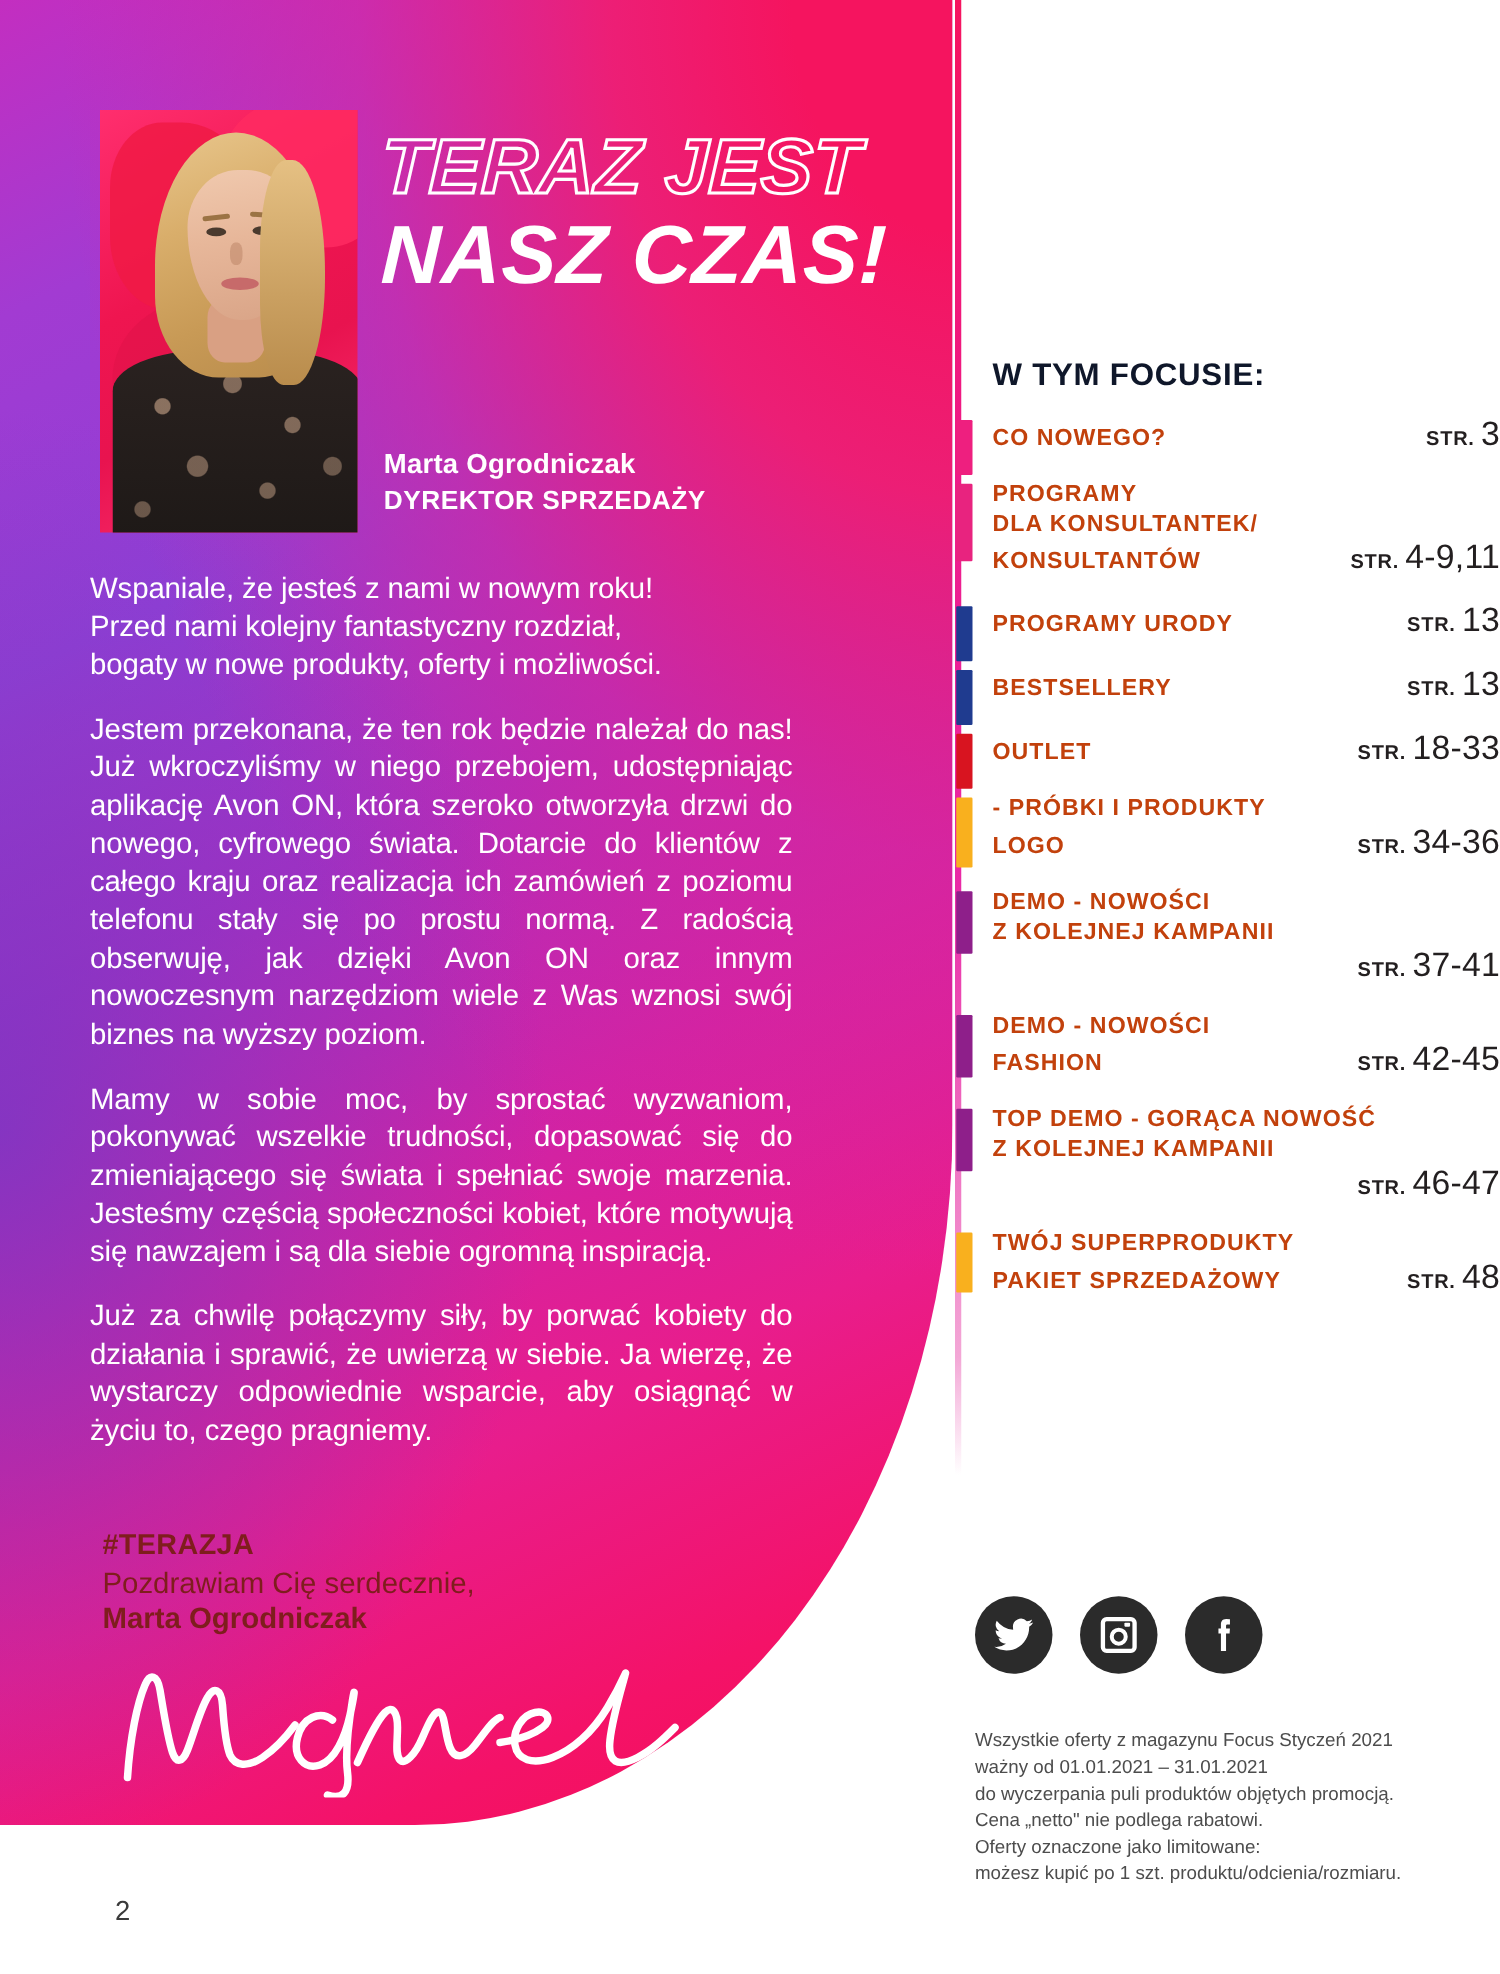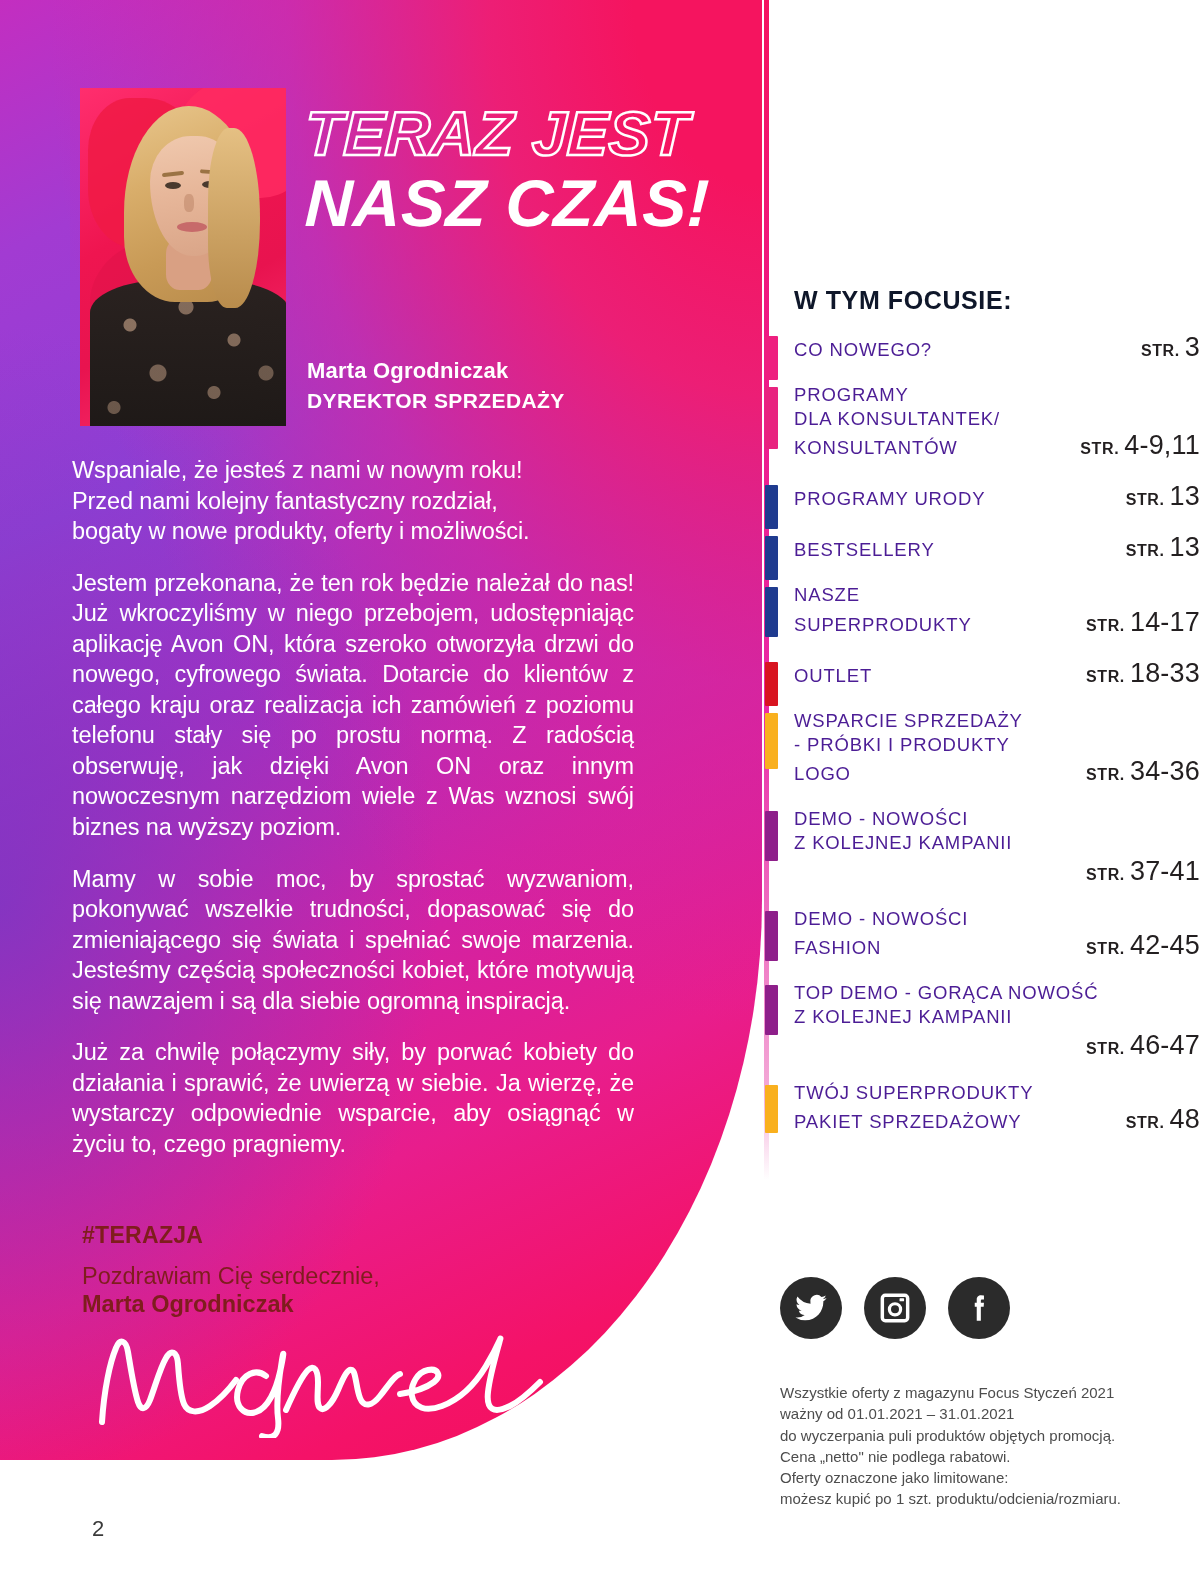"CO NOWEGO?" .toc-label { color: #4c1d95 -> #c2410c; font-weight: 400 -> 700 }
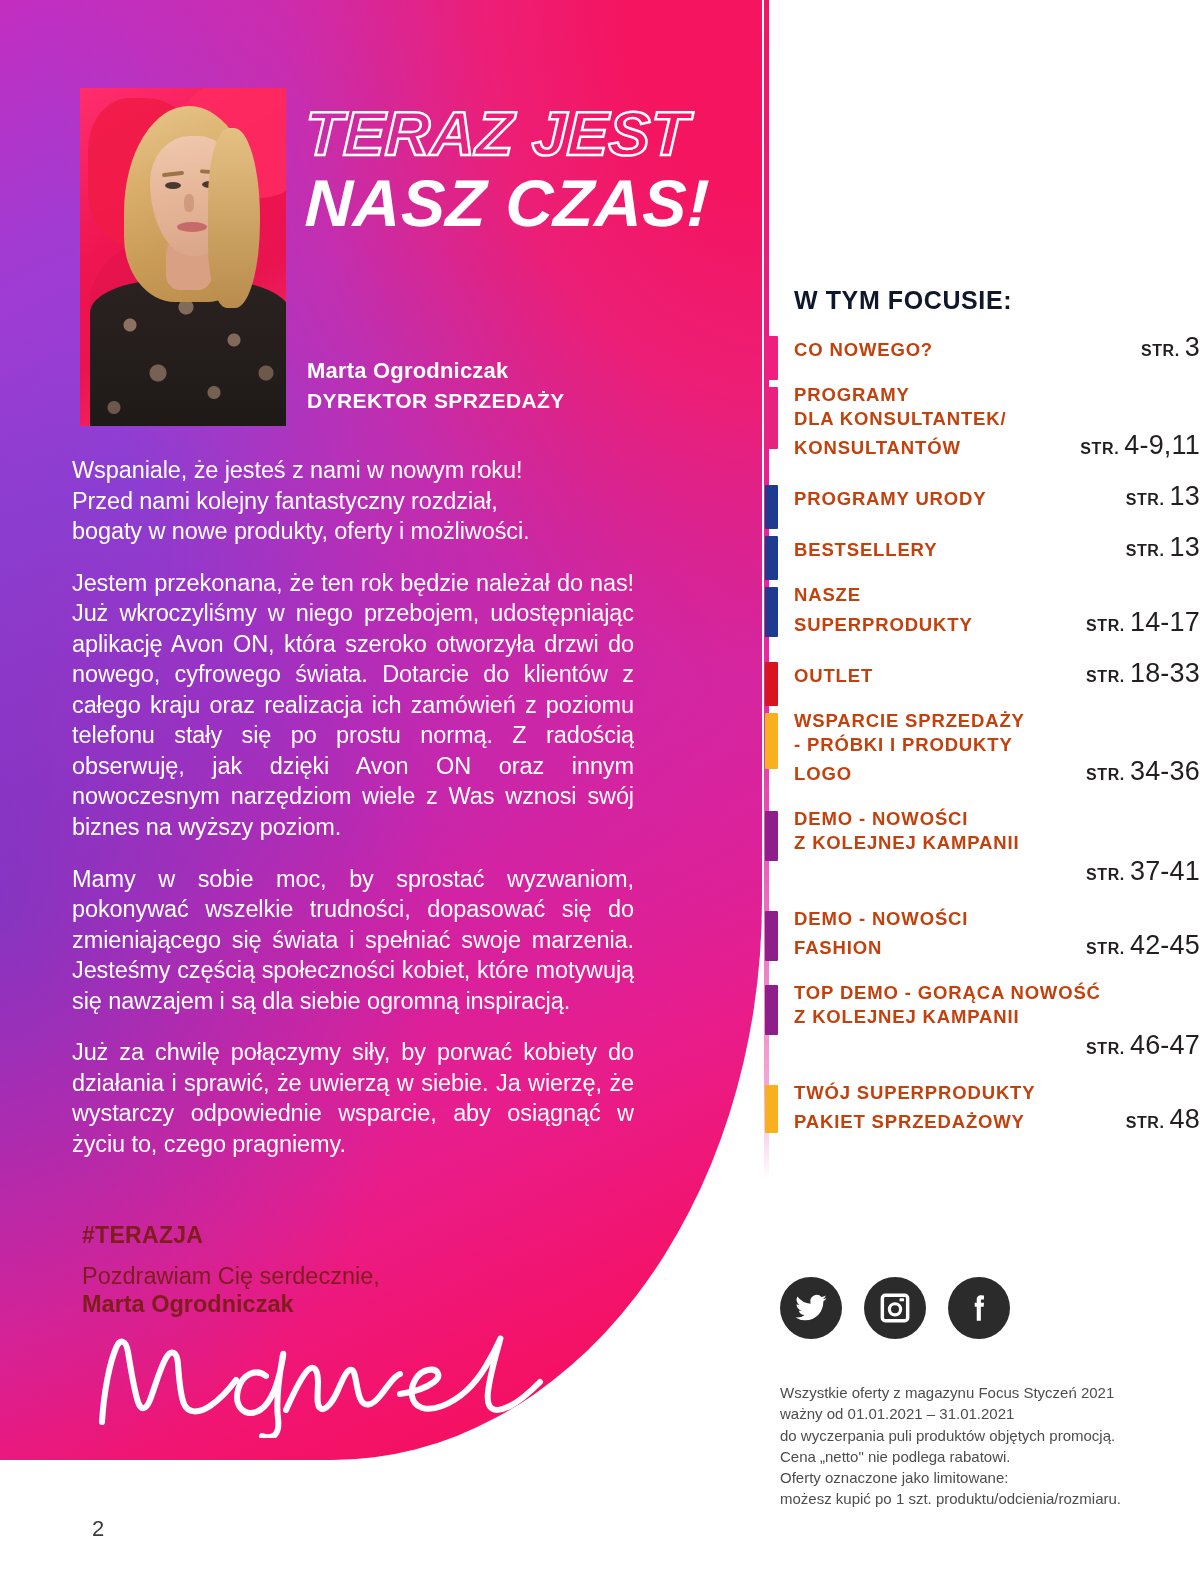"NASZE" div.toc-item { html: <div> <div></div> <div> <div> <span>NASZE</span> </div> <div> <span>SUPERPRODUKTY</span> <span><span>STR. </span><span>14-17</span></span> </div> </div> </div> -> none }
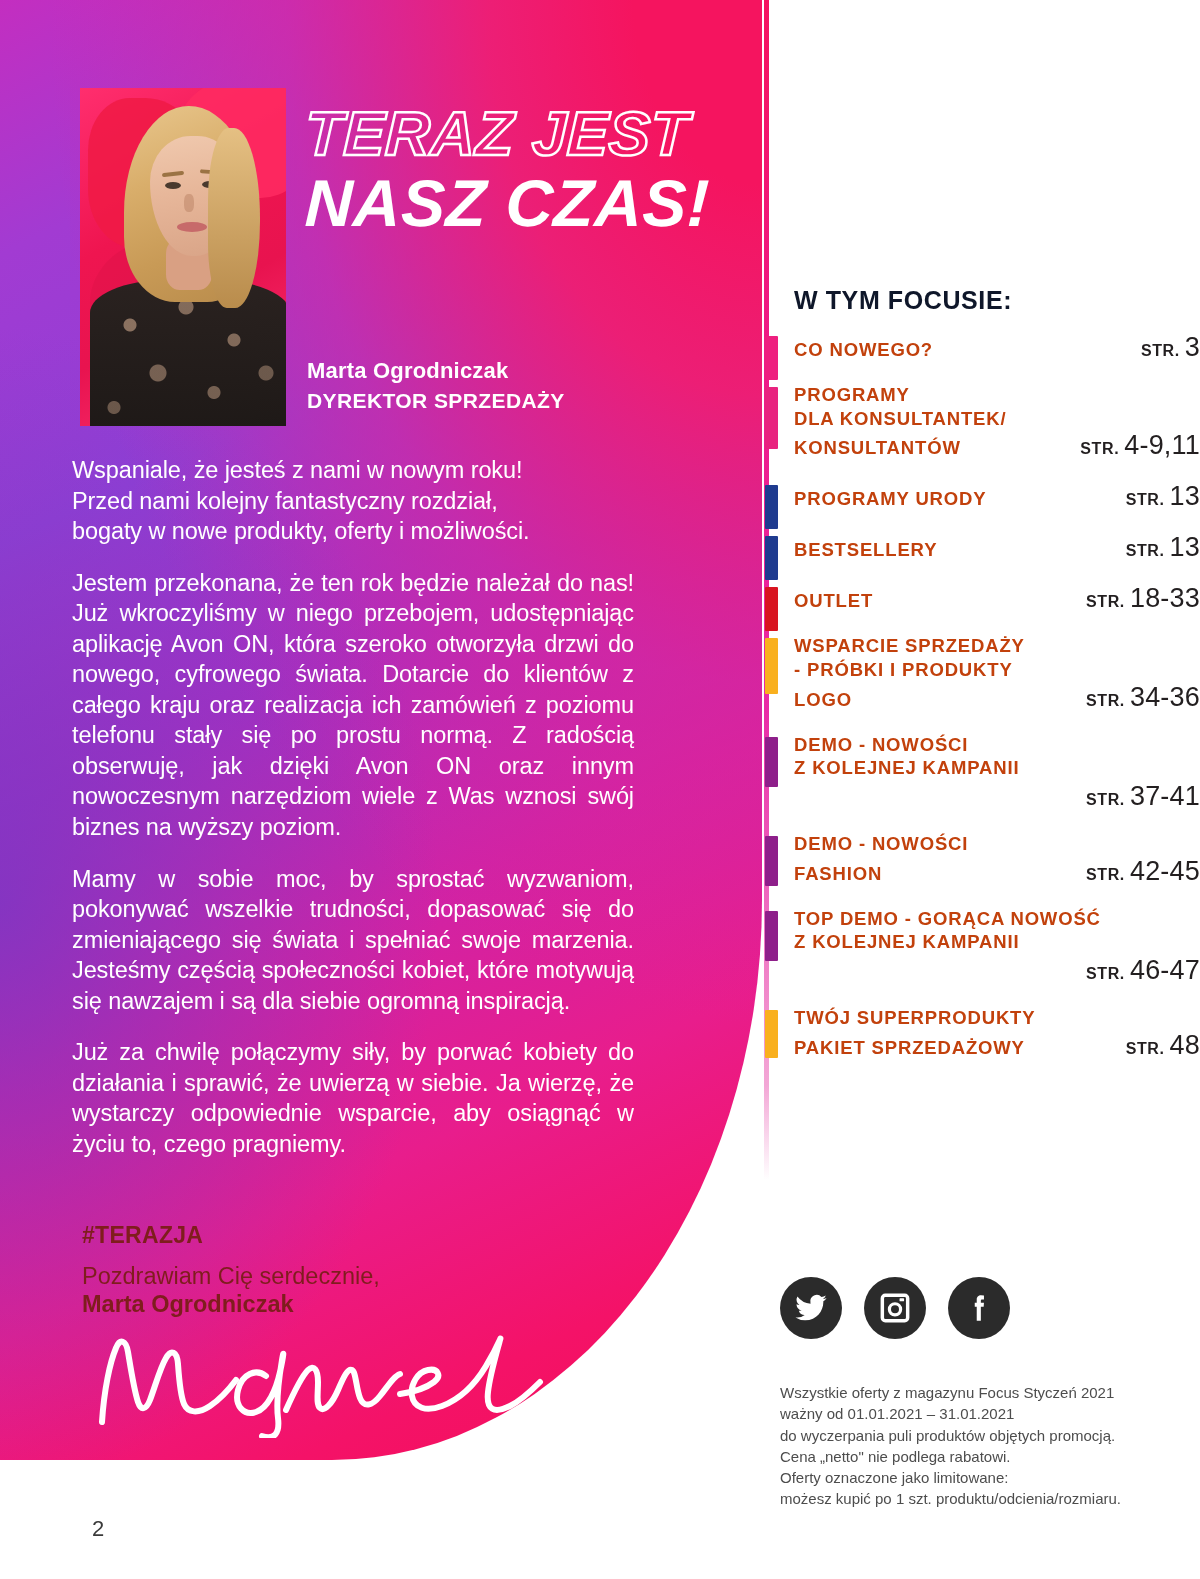"WSPARCIE SPRZEDAŻY" div.toc-line { html: <div> <span>WSPARCIE SPRZEDAŻY</span> </div> -> none }
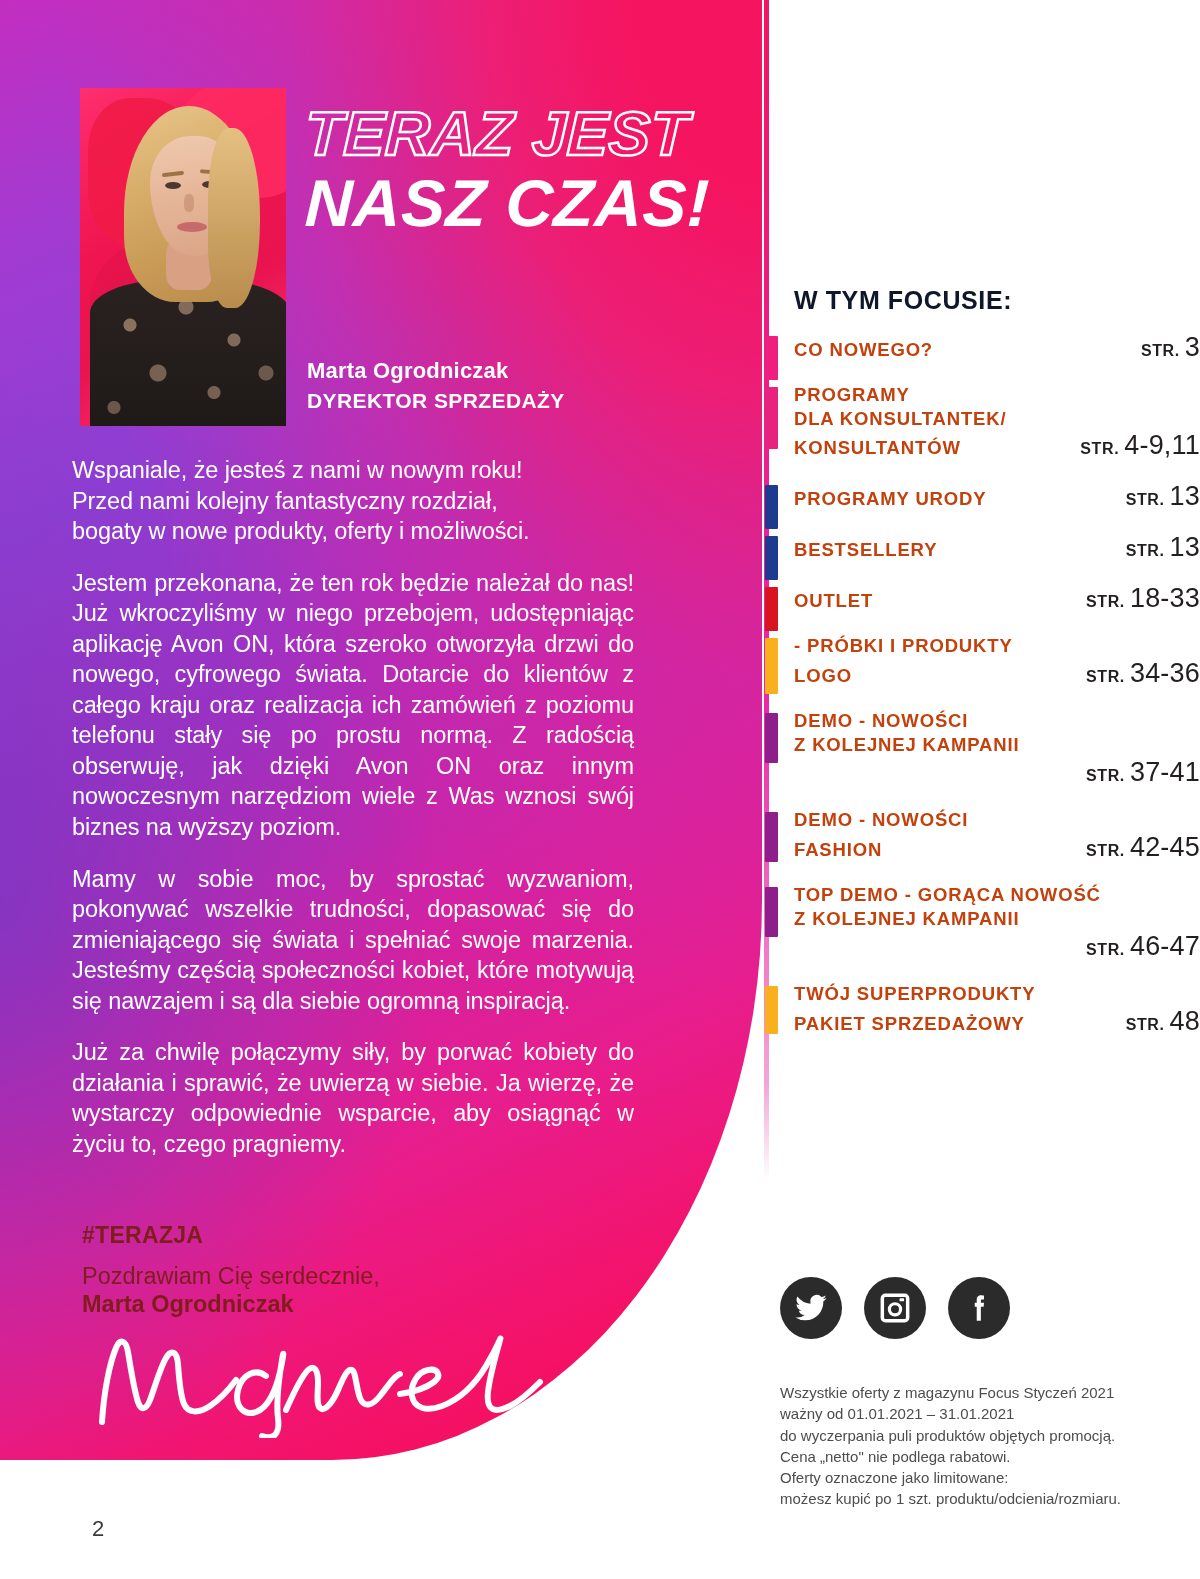"Pozdrawiam Cię serdecznie," #regards { margin-top: 14px -> 4px }
